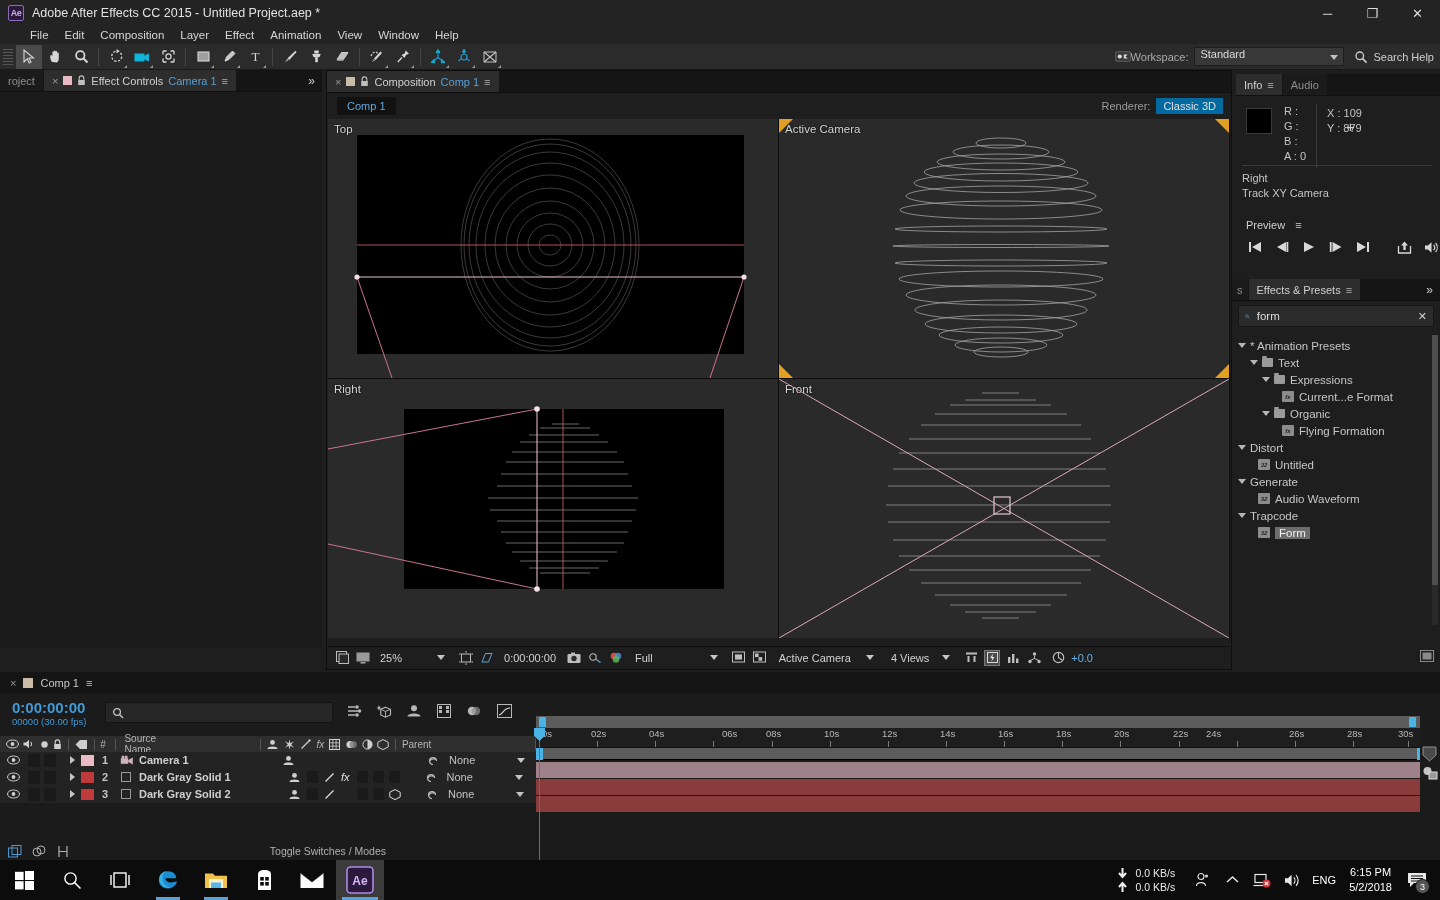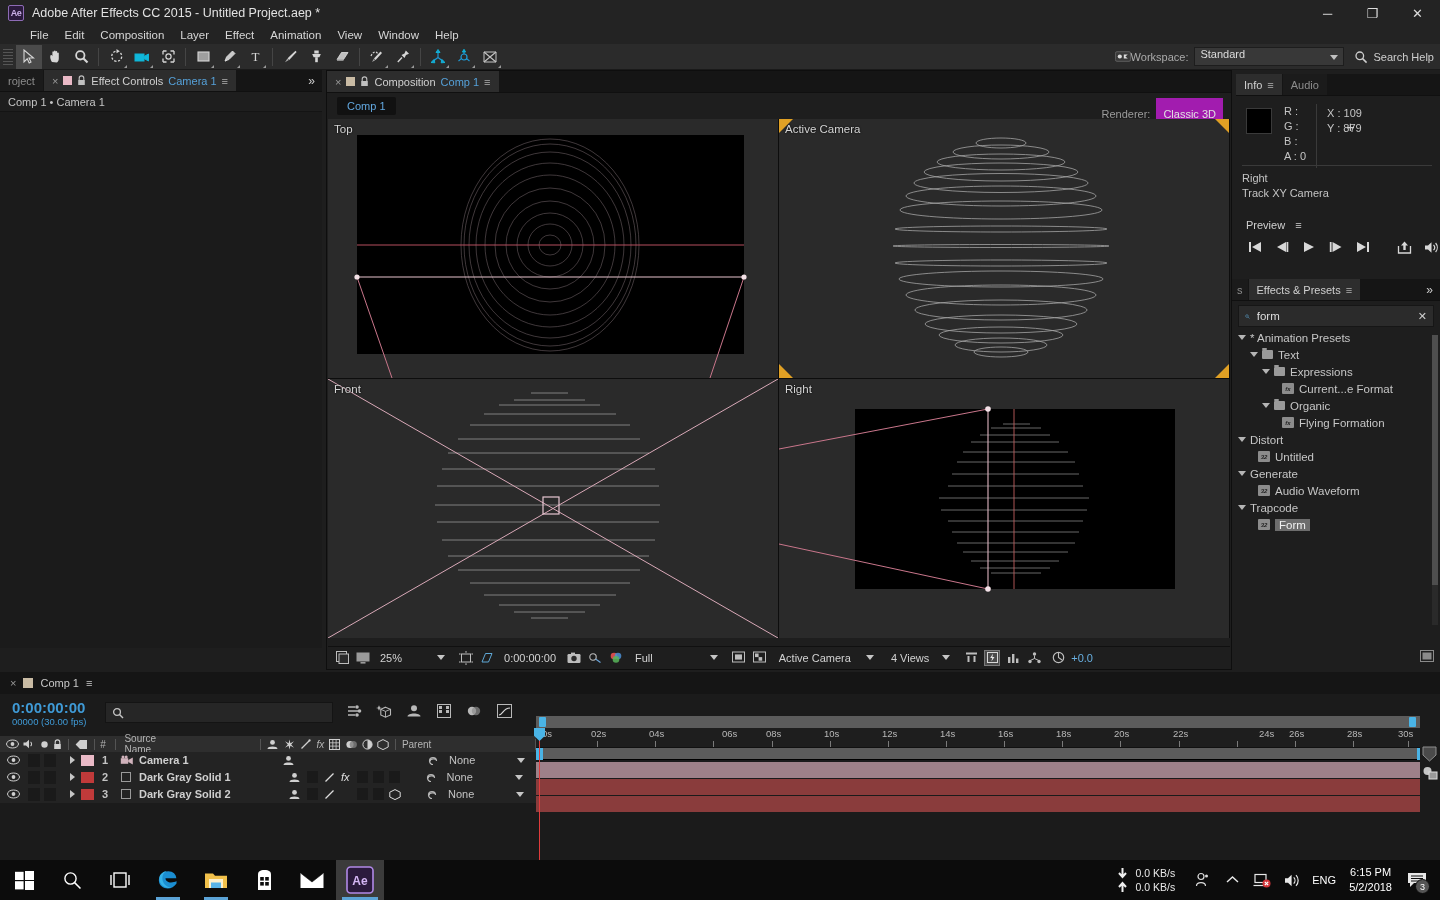"Comp 1 • Camera 1" div.ec-path { html: <div>Comp 1 • Camera 1</div> -> none }
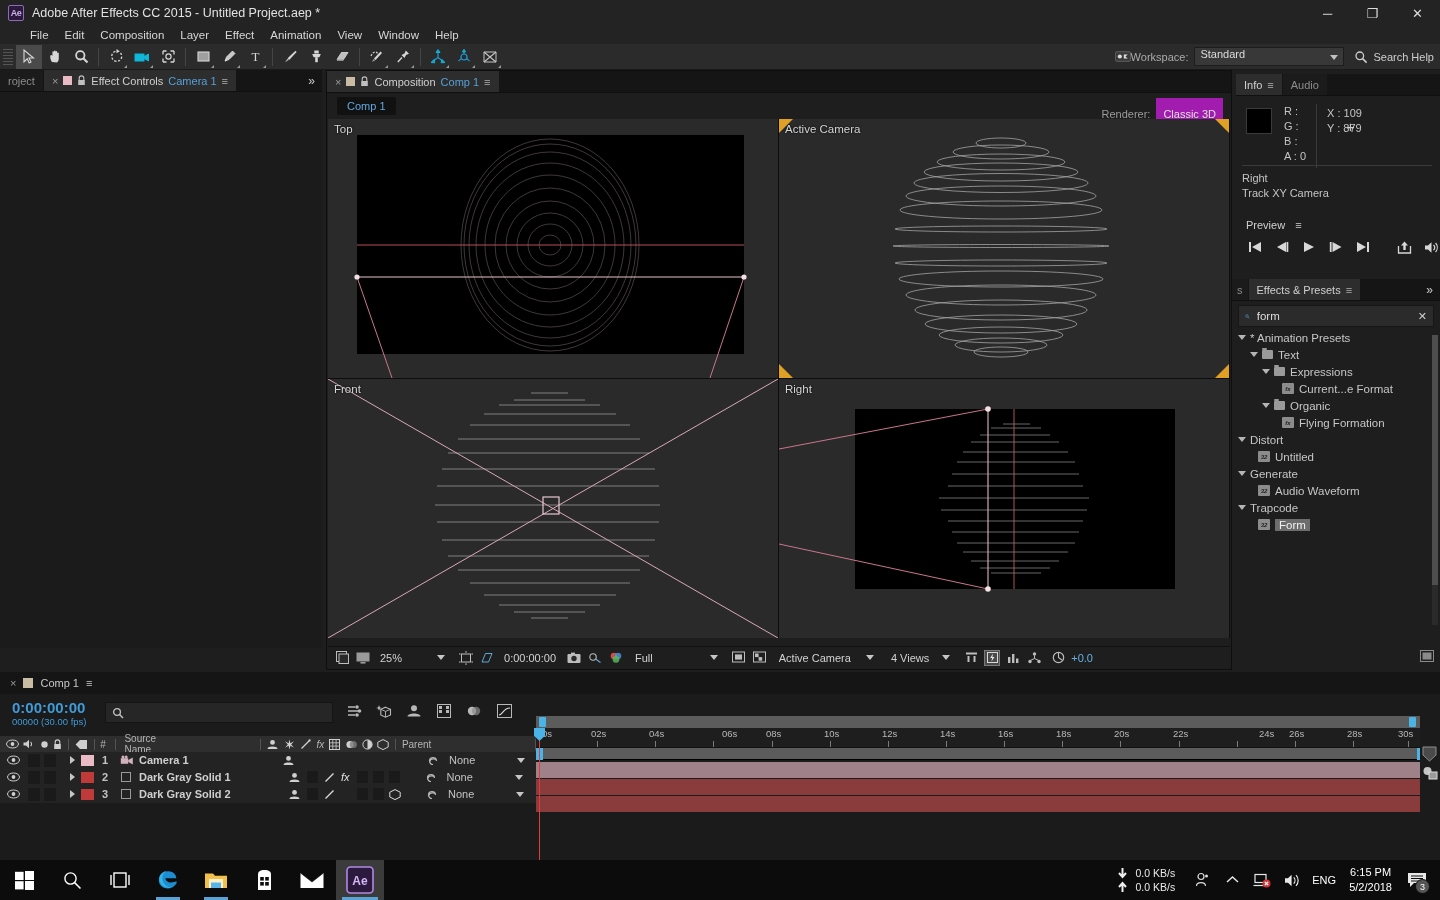"Classic 3D" .renderer .val { background: #a21caf -> #0369a1; padding: 10px 7px -> 2px 7px }
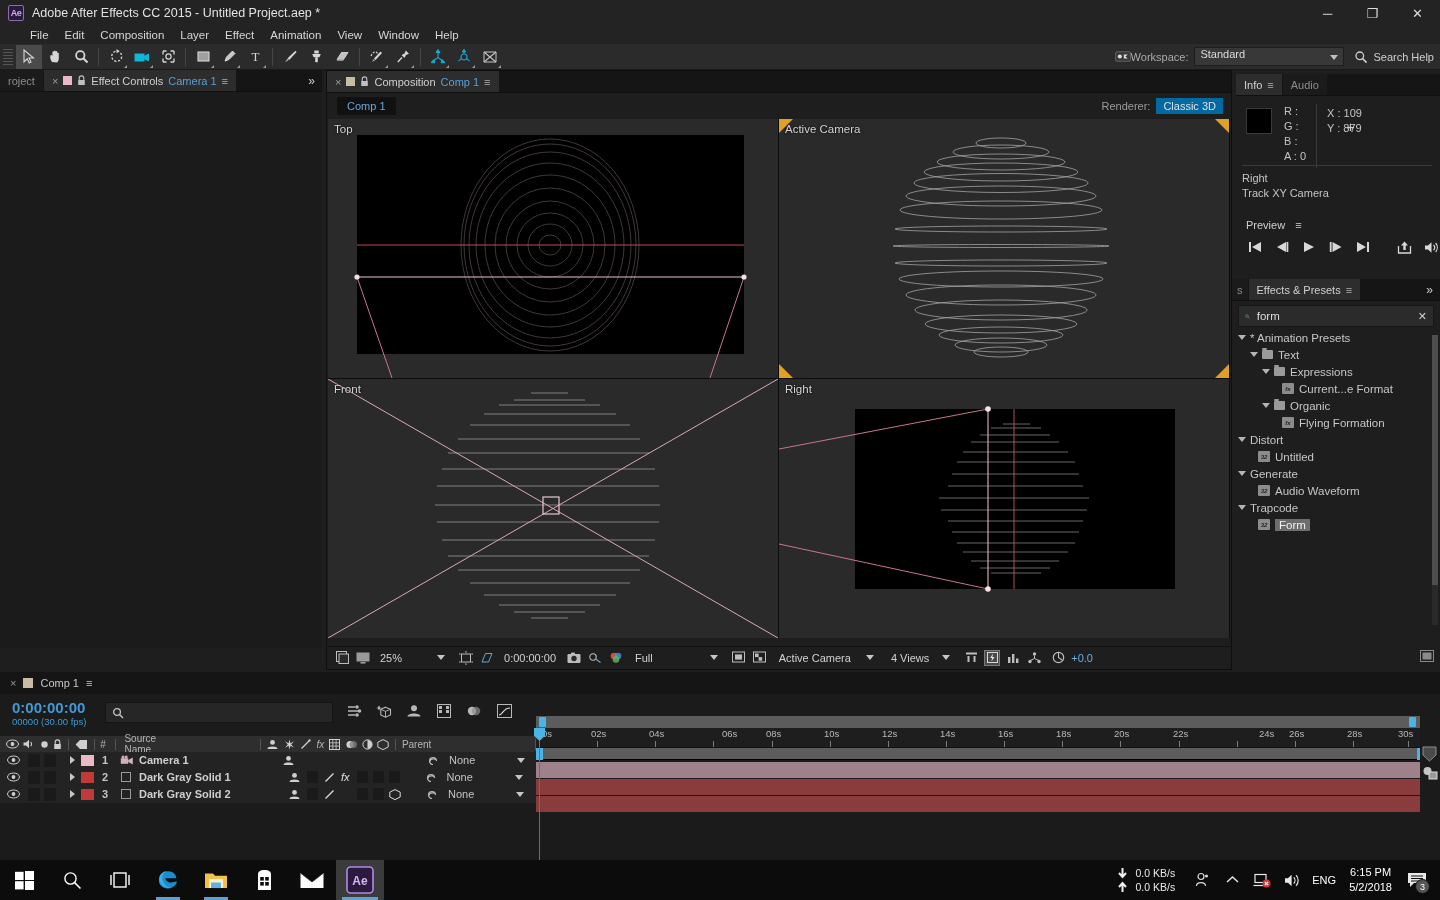"* Animation Presets" .fx-list { margin-top: 2px -> 10px }
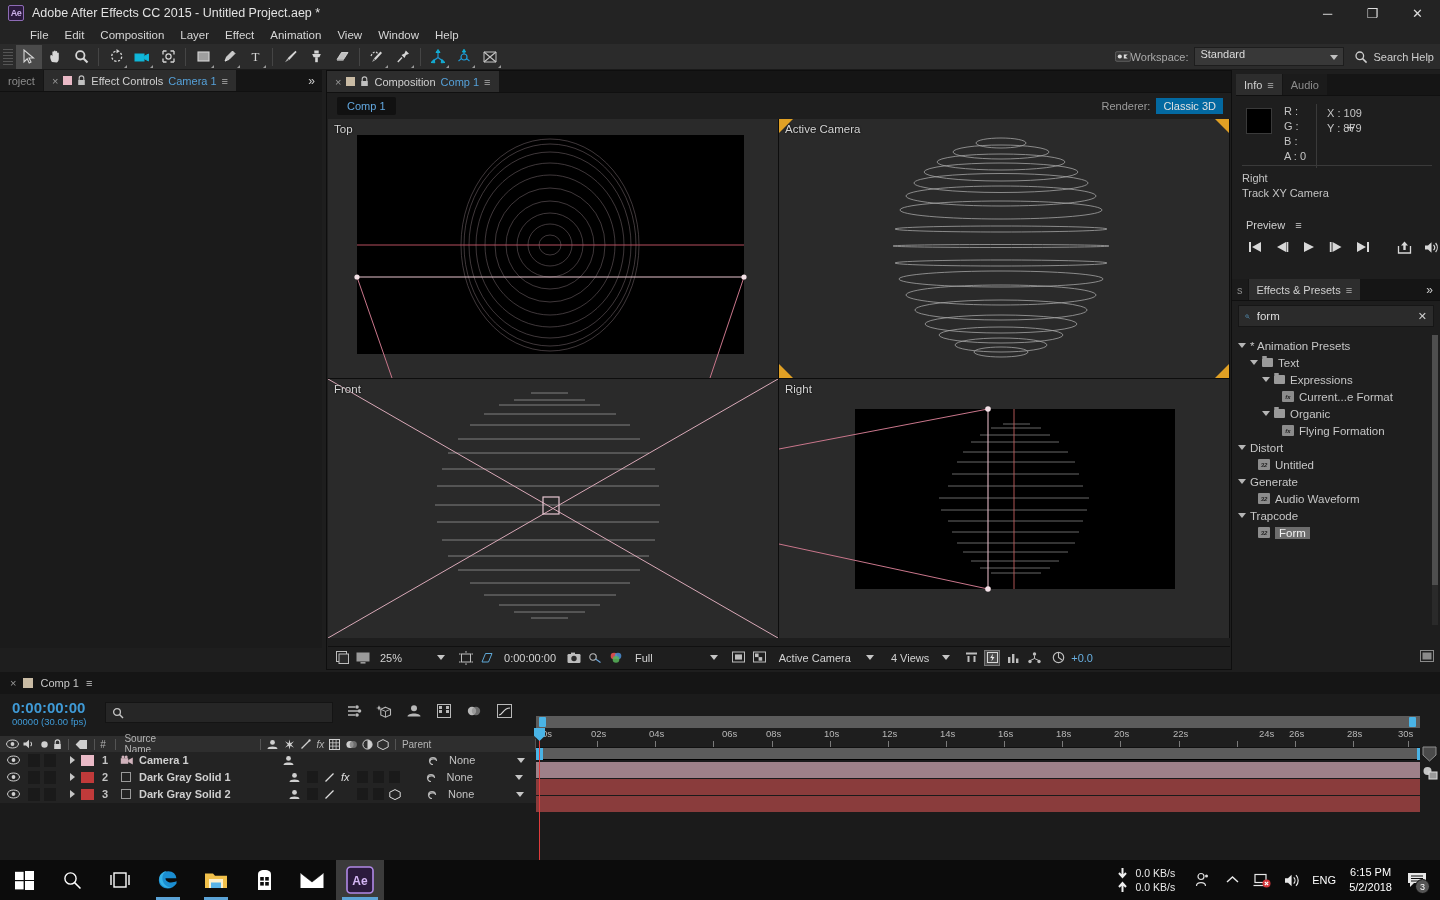"Front" div.viewcell { order: before "Right" -> after "Right" }
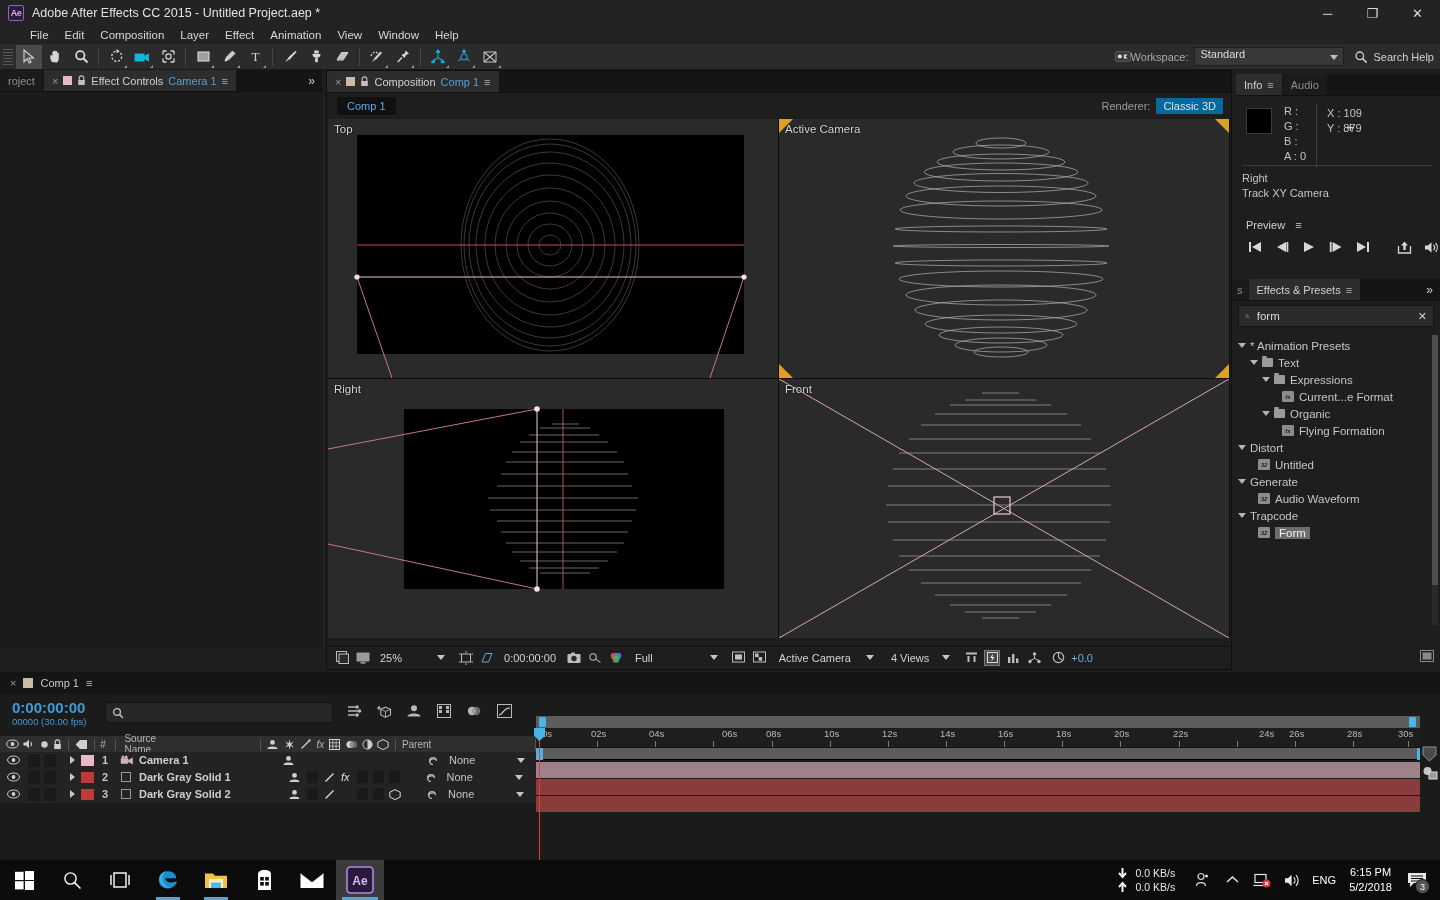"24s" span.tk { left: 723px -> 670px }
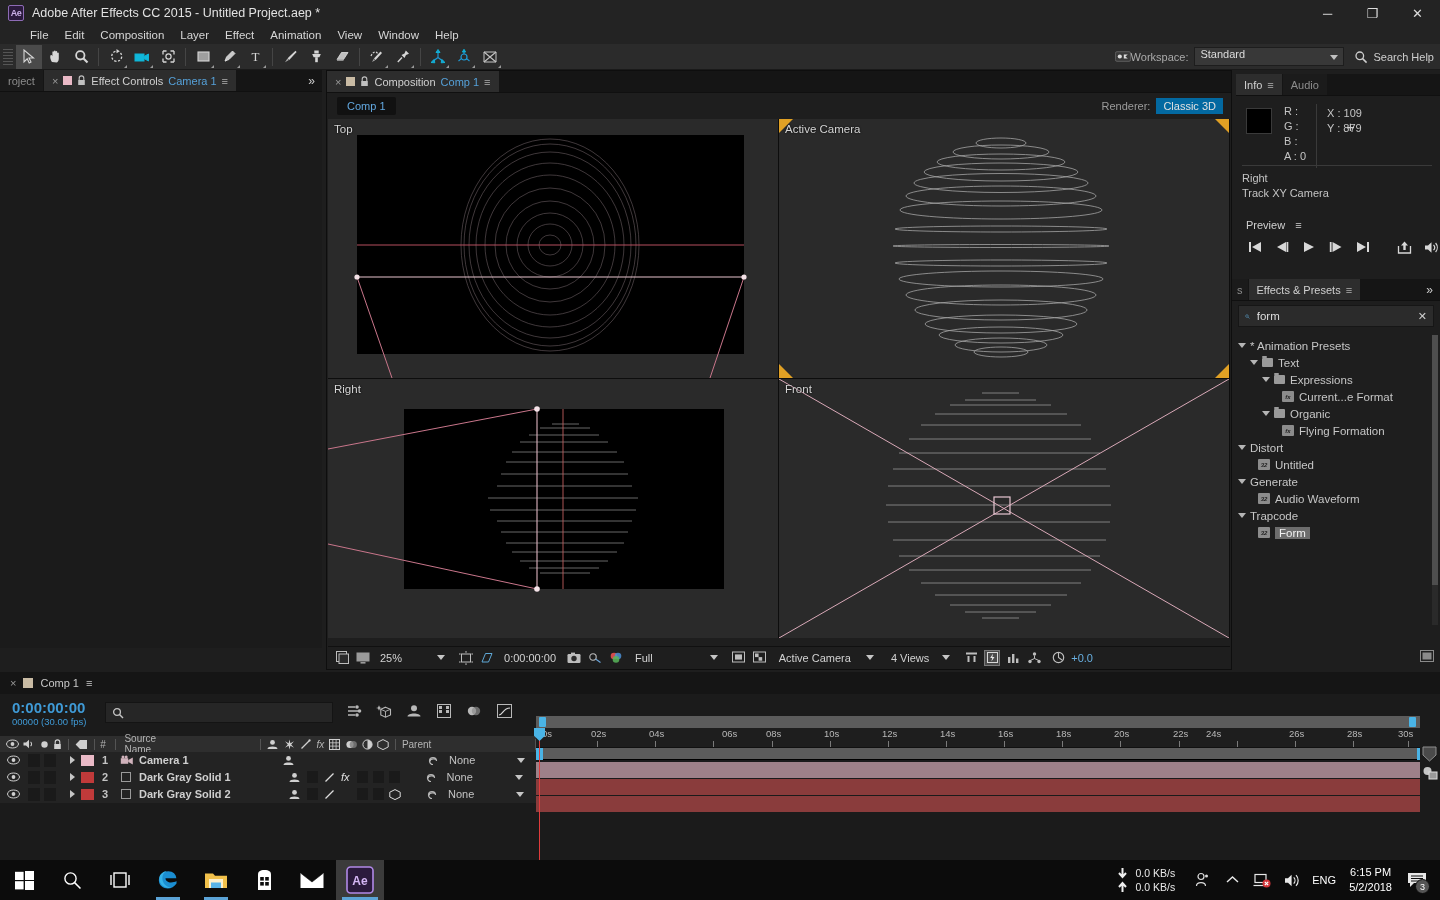"Toggle Switches / Modes" div.tl-footer { html: none -> <div> <span> <svg> <rect></rect> <rect></rect> </svg> </span> <span> <svg> <circle></circle> <circle></circle> </svg> </span> <span> <svg> <path></path> </svg> </span> <span>Toggle Switches / Modes</span> </div> }
